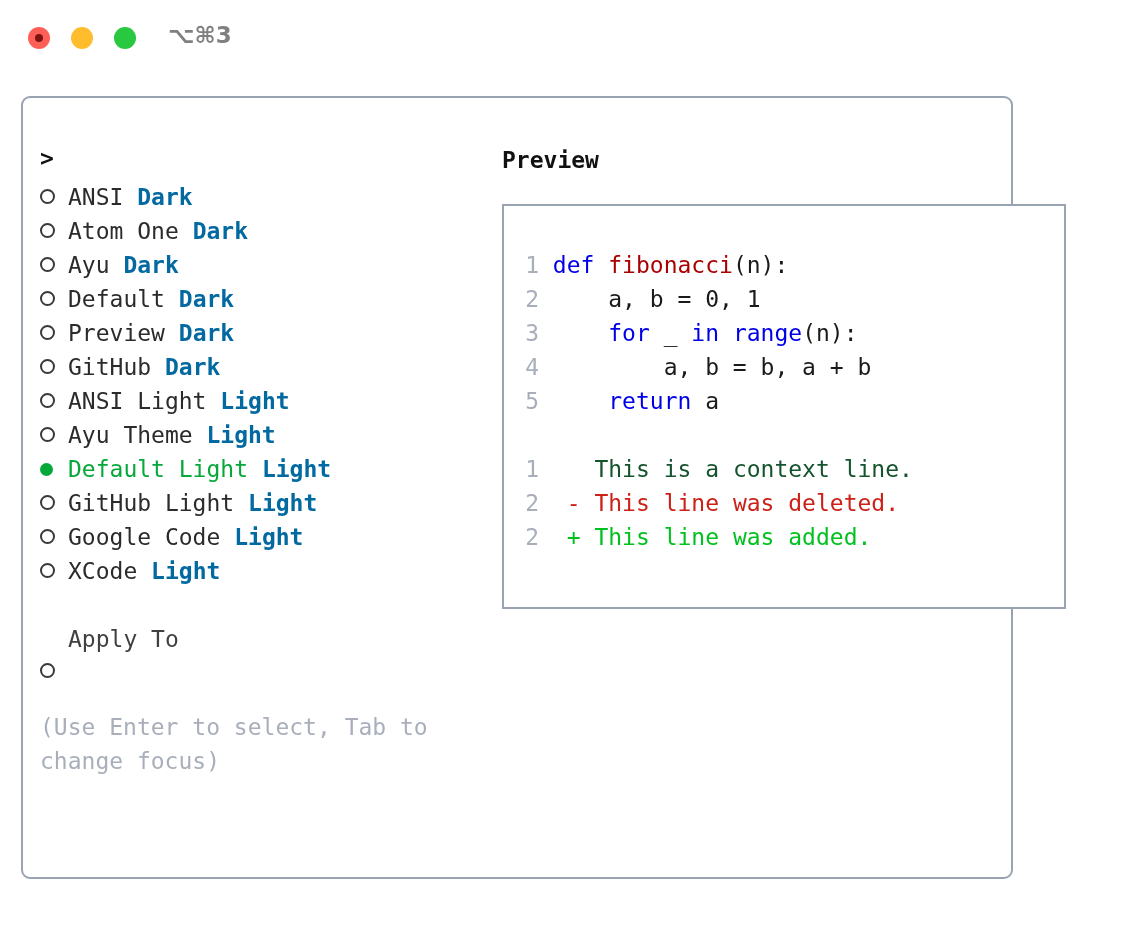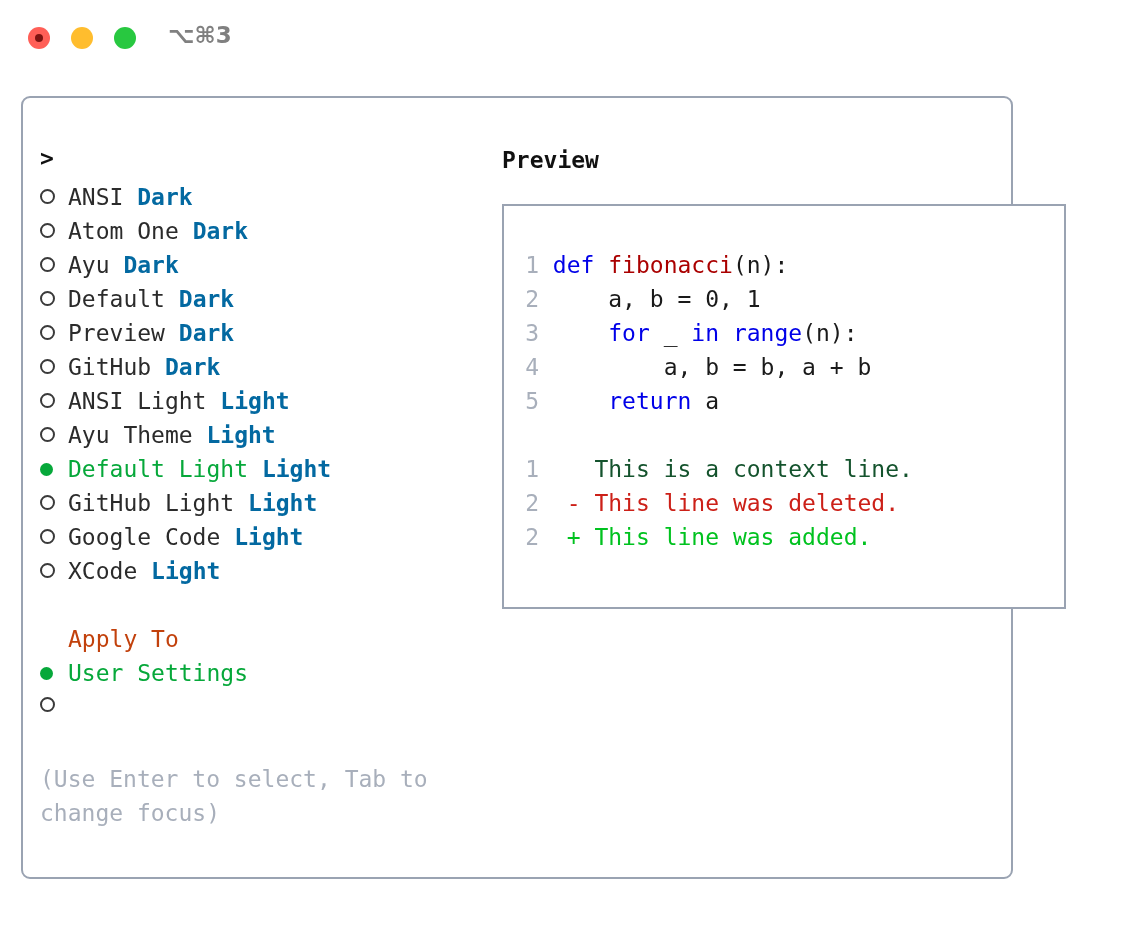"Apply To" .section-label { color: #c2410c -> #404040 }
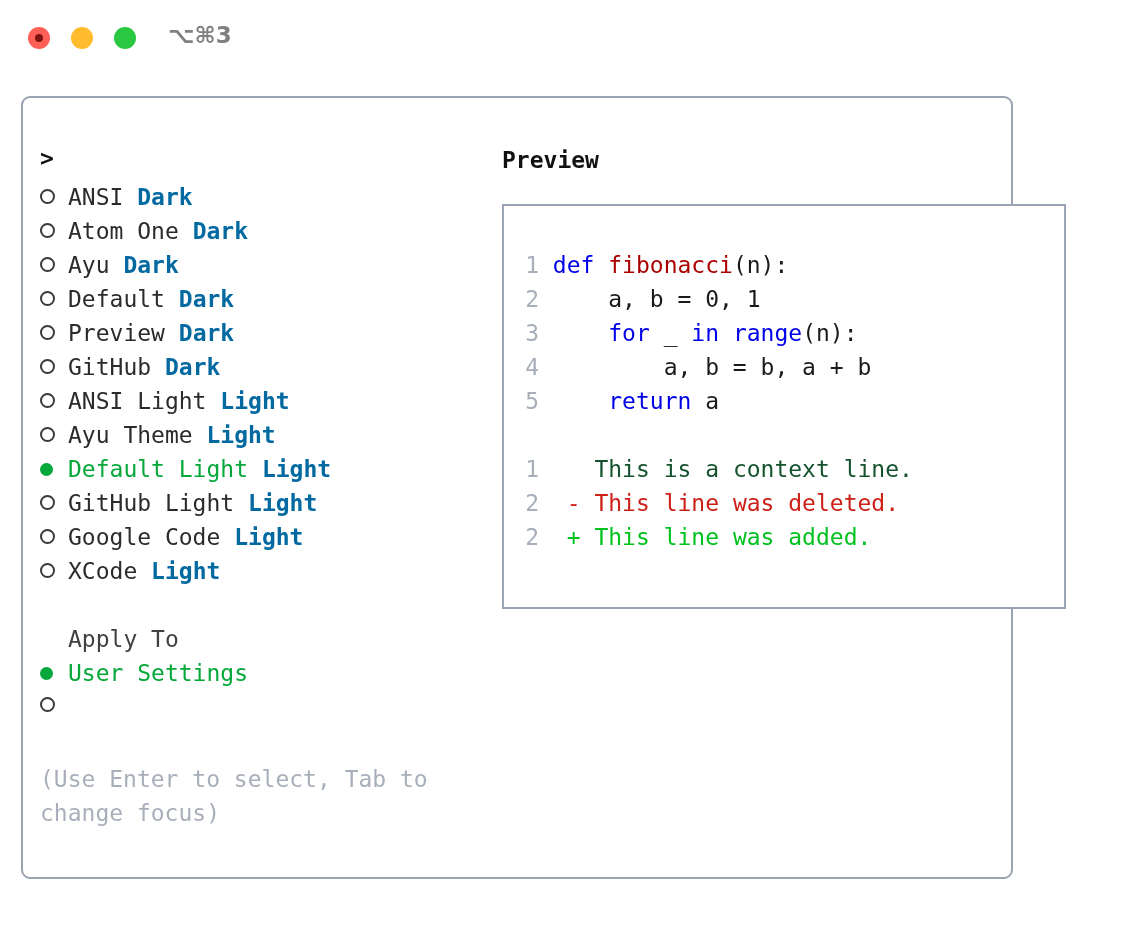"User Settings" div.row { html: <div><span><span></span></span><span>User Settings</span></div> -> none }
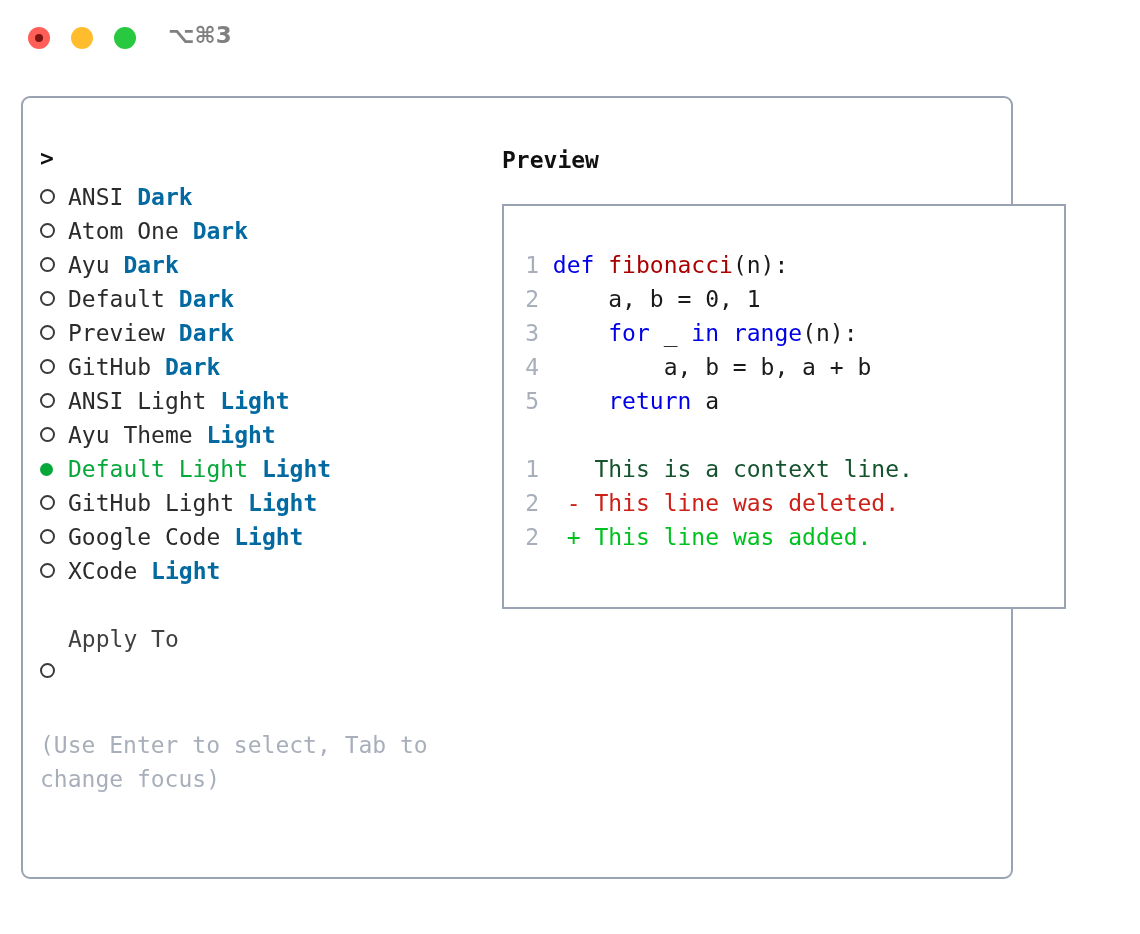"(Use Enter to select, Tab" .hint { margin-top: 34px -> 16px }
